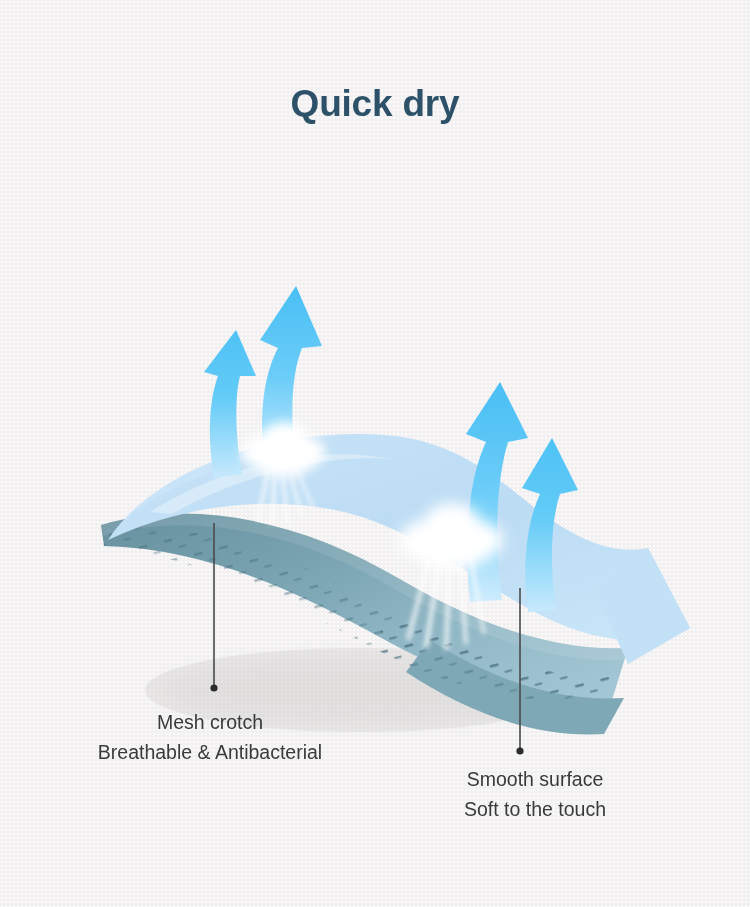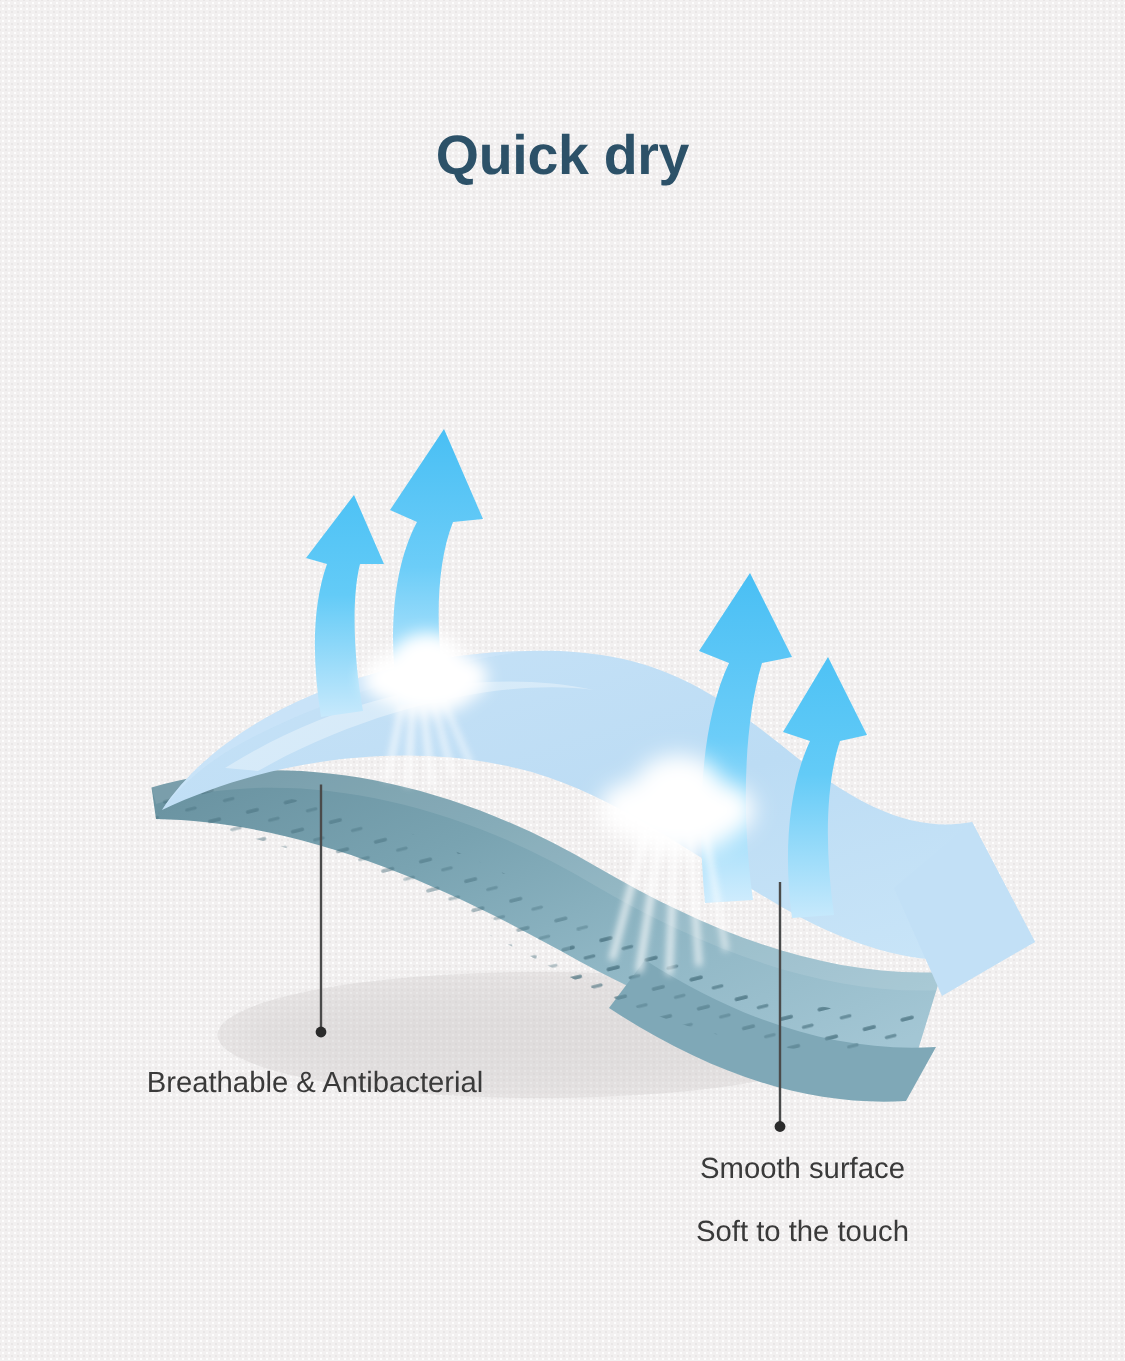"Mesh crotch" span.cap-line { html: none -> <span>Mesh crotch</span> }
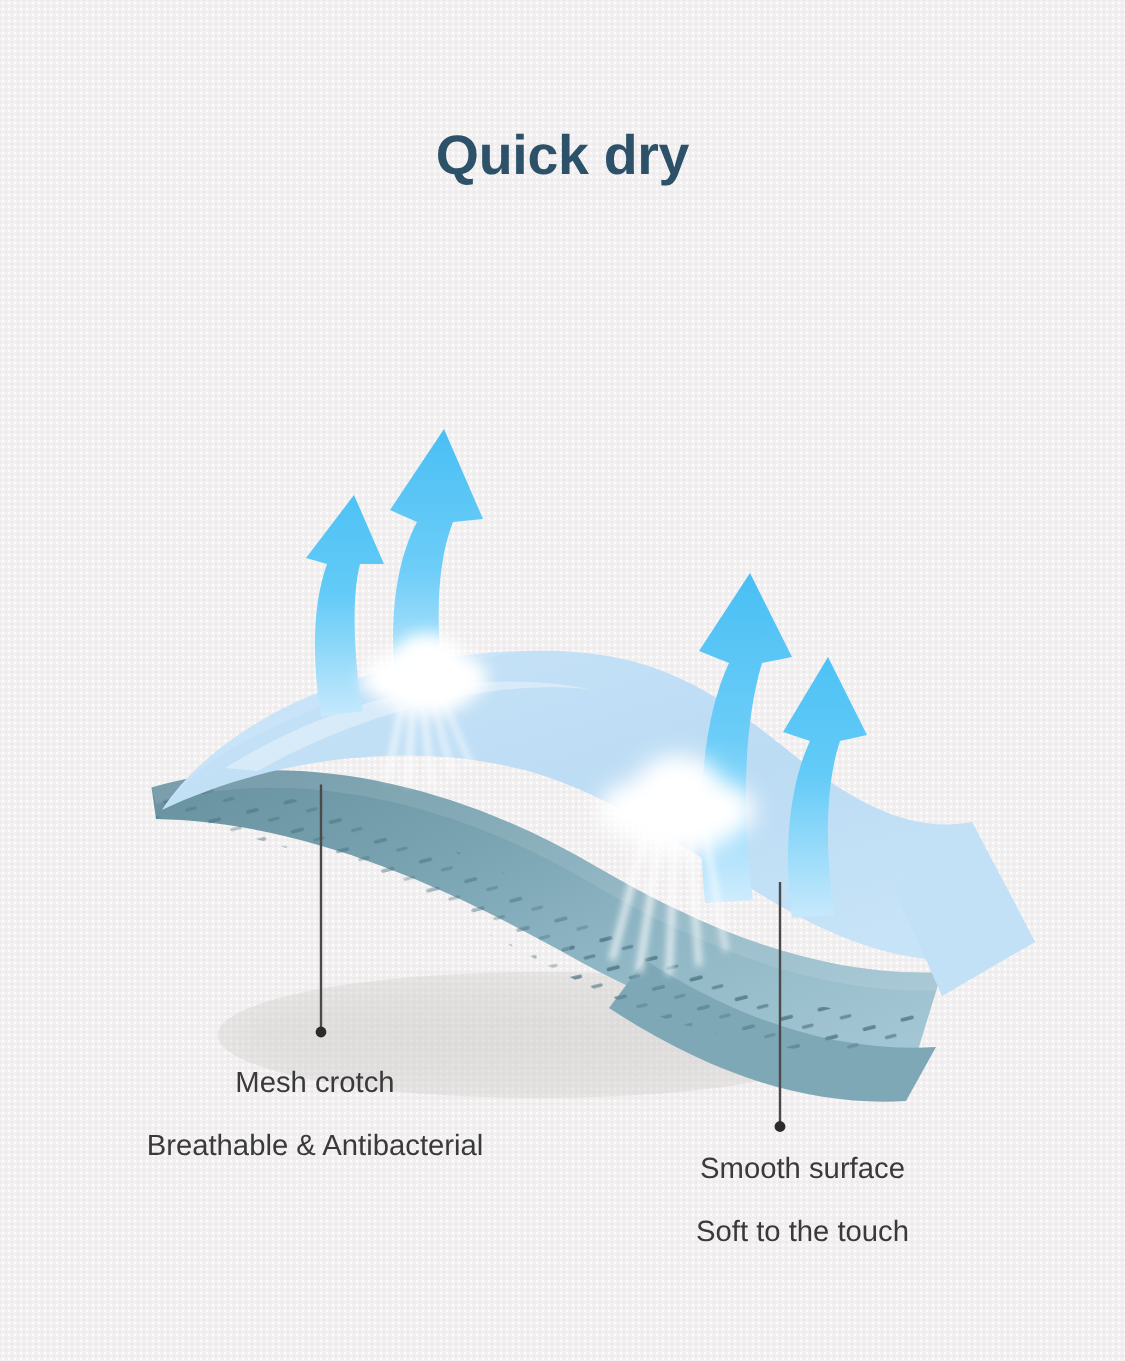"Breathable & Antibacterial" .caption .cap-line + .cap-line { margin-top: 22px -> 10px }
